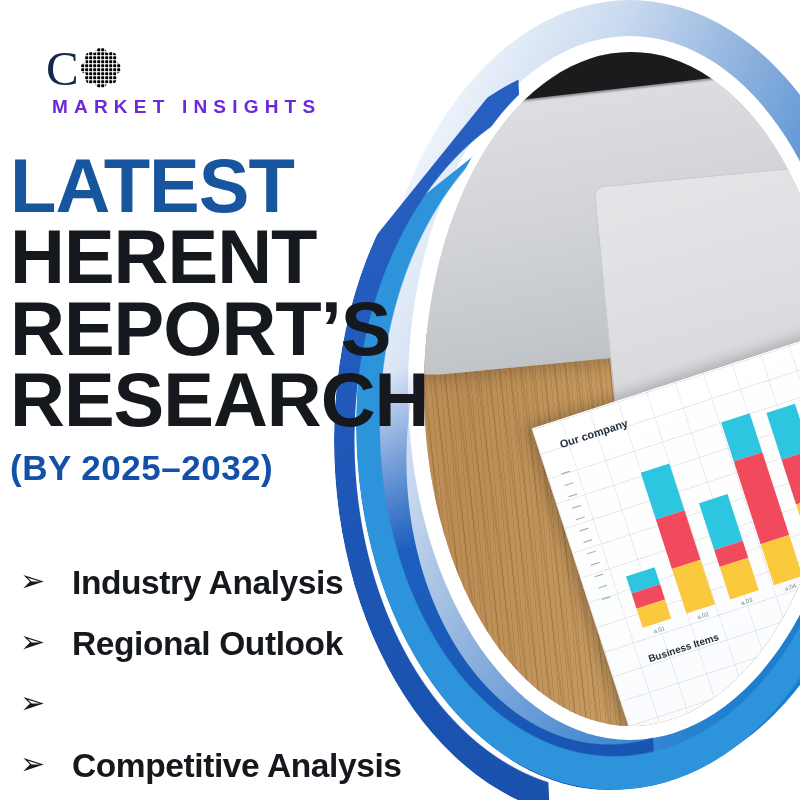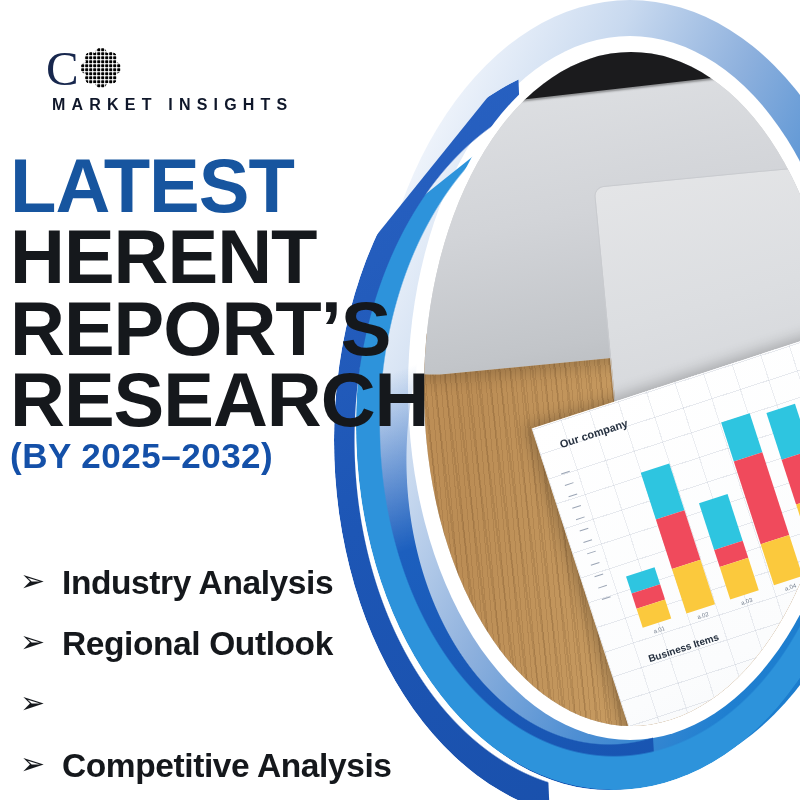"MARKET INSIGHTS" .logo-sub { color: #0f172a -> #6d28d9; font-size: 16px -> 19px }
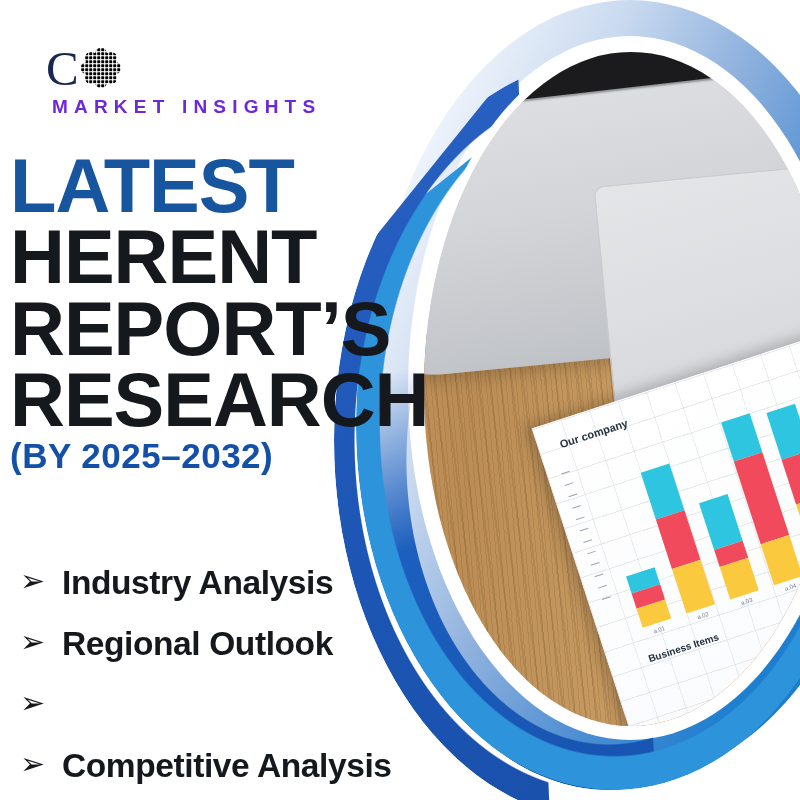"(BY 2025–2032)" .years { margin-top: none -> 12px }
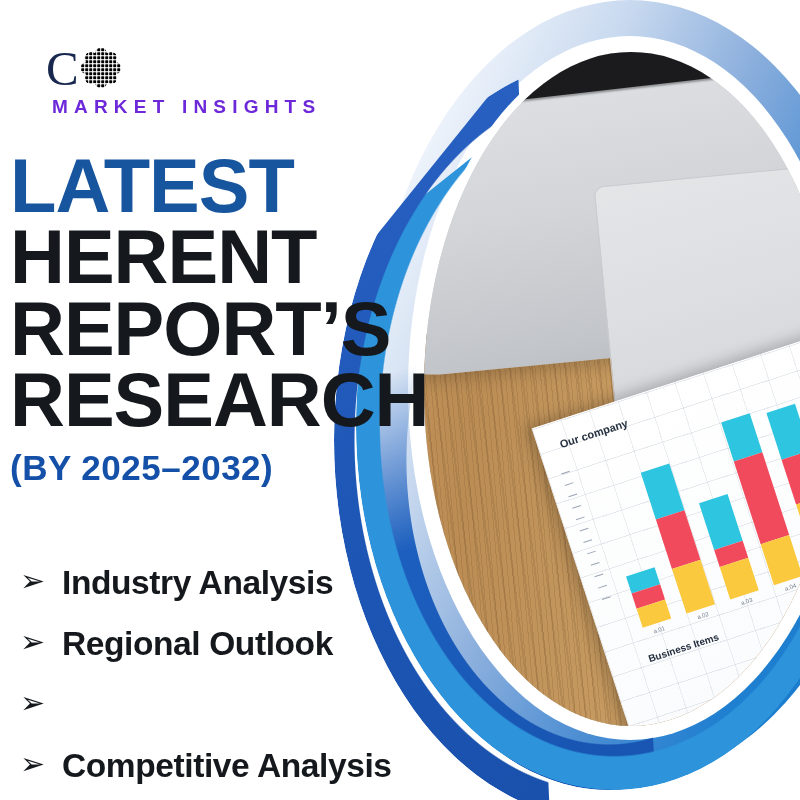"Industry Analysis" .bl-text { margin-left: none -> 10px }
